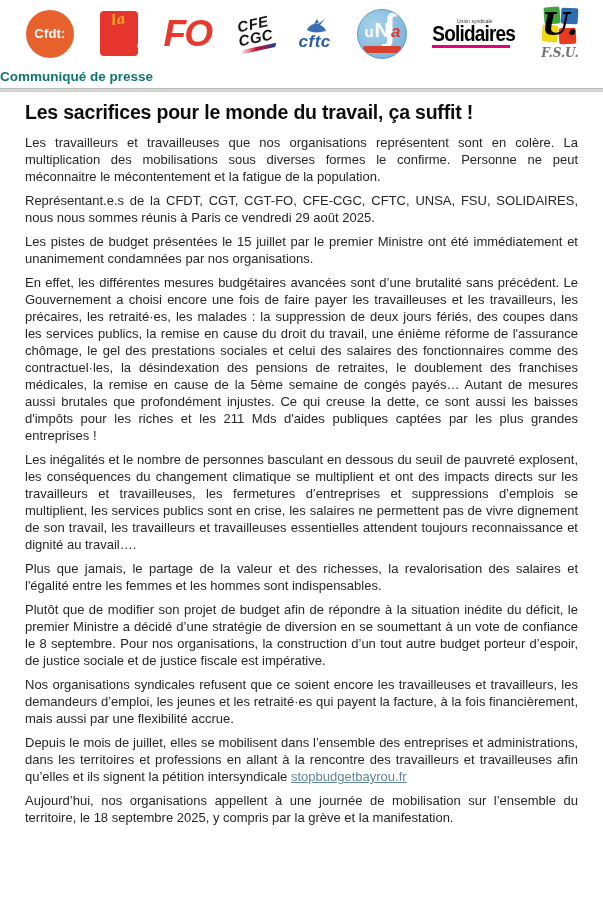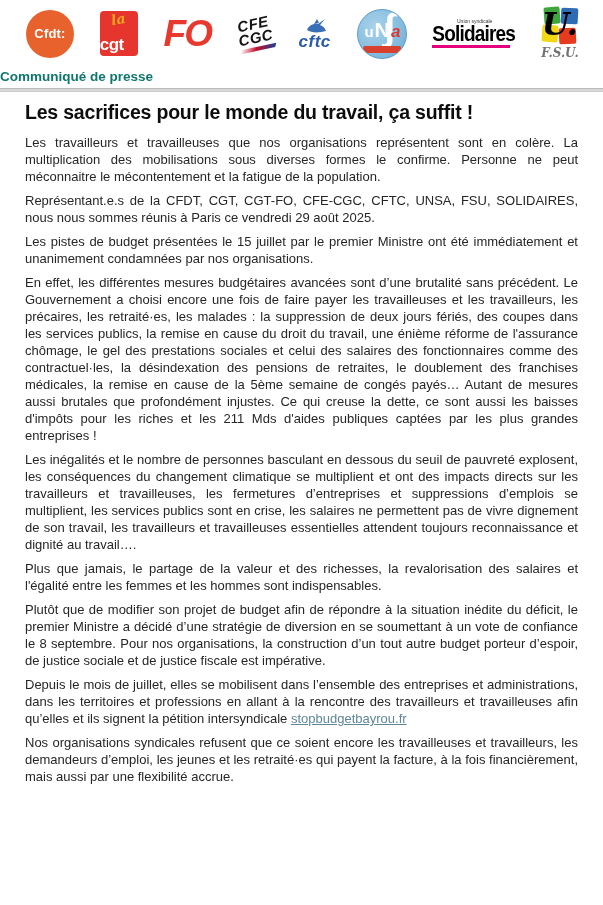"cgt" .cgt-label { padding-left: none -> 37px }
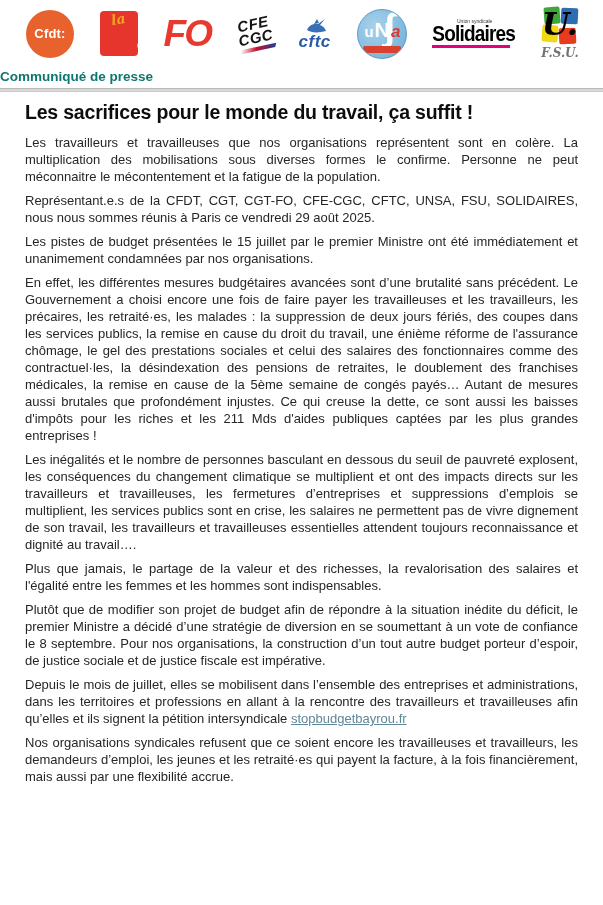"Depuis le mois de juillet," p { order: before "Nos organisations syndicales refusent" -> after "Nos organisations syndicales refusent" }
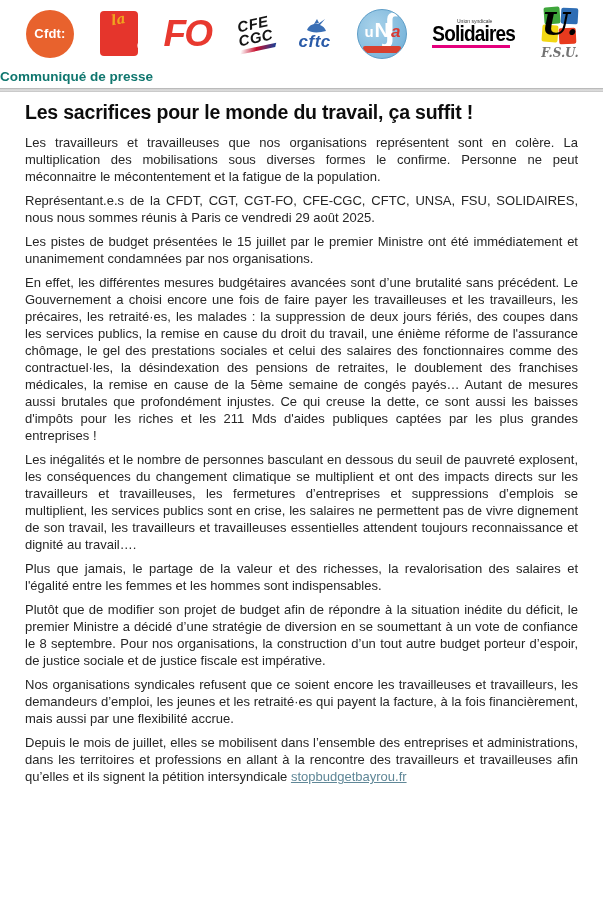"Aujourd’hui, nos organisations appellent" p { html: none -> <p>Aujourd’hui, nos organisations appellent à une journée de mobilisation sur l’ensemble du territoire, le 18 septembre 2025, y compris par la grève et la manifestation.</p> }
